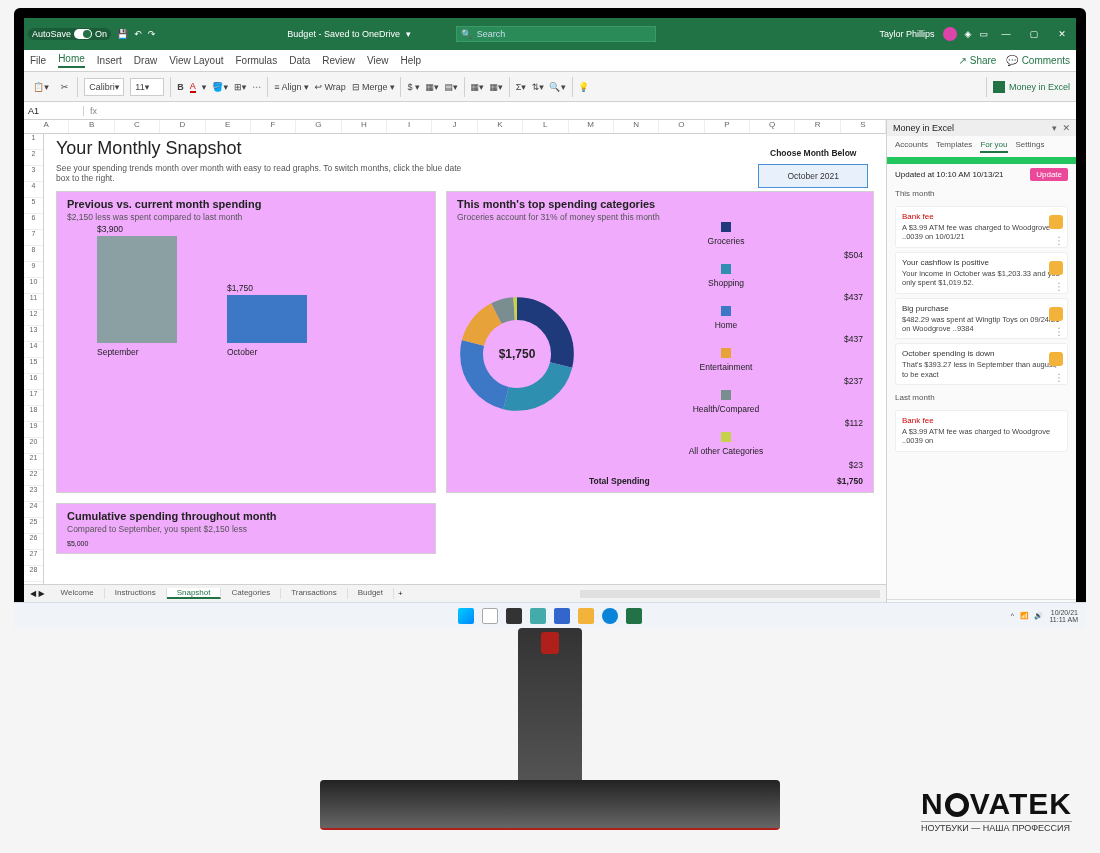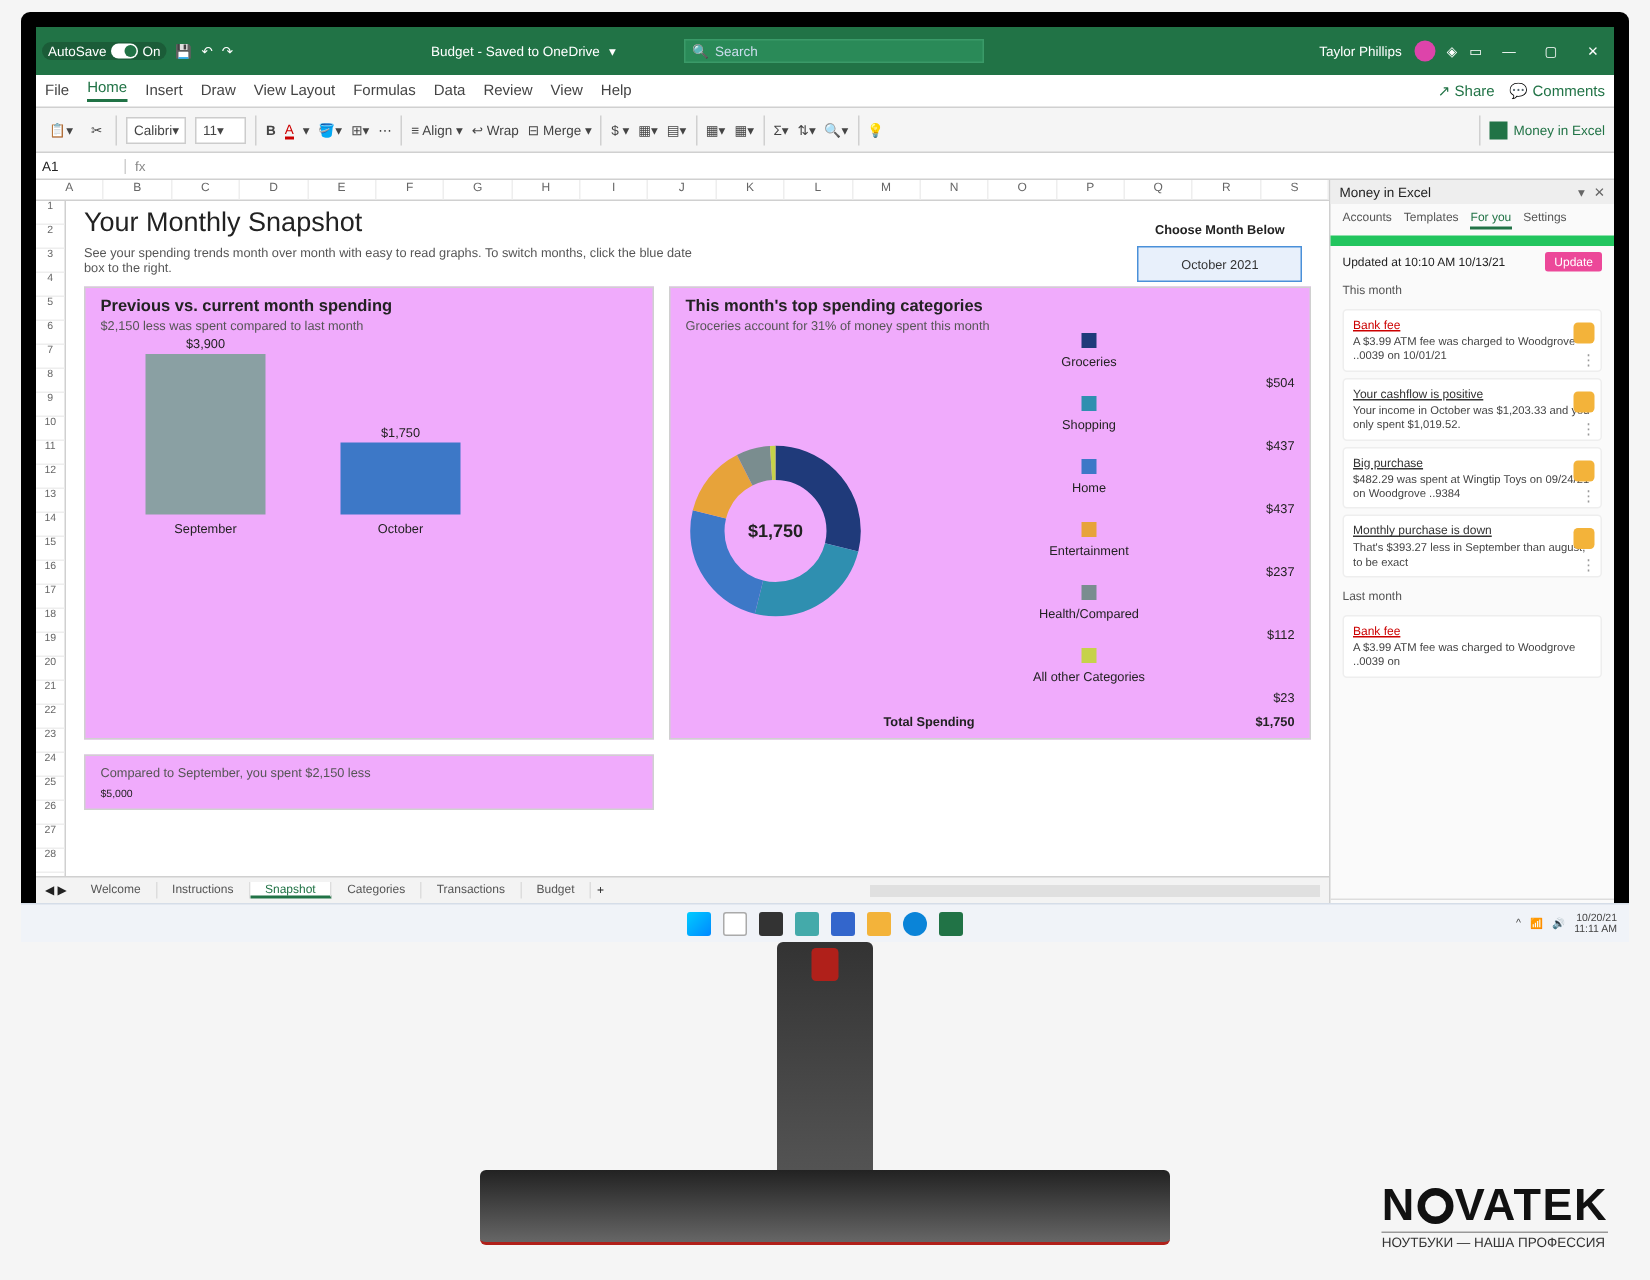"Bank fee" .insight .ititle { text-decoration: underline -> none }
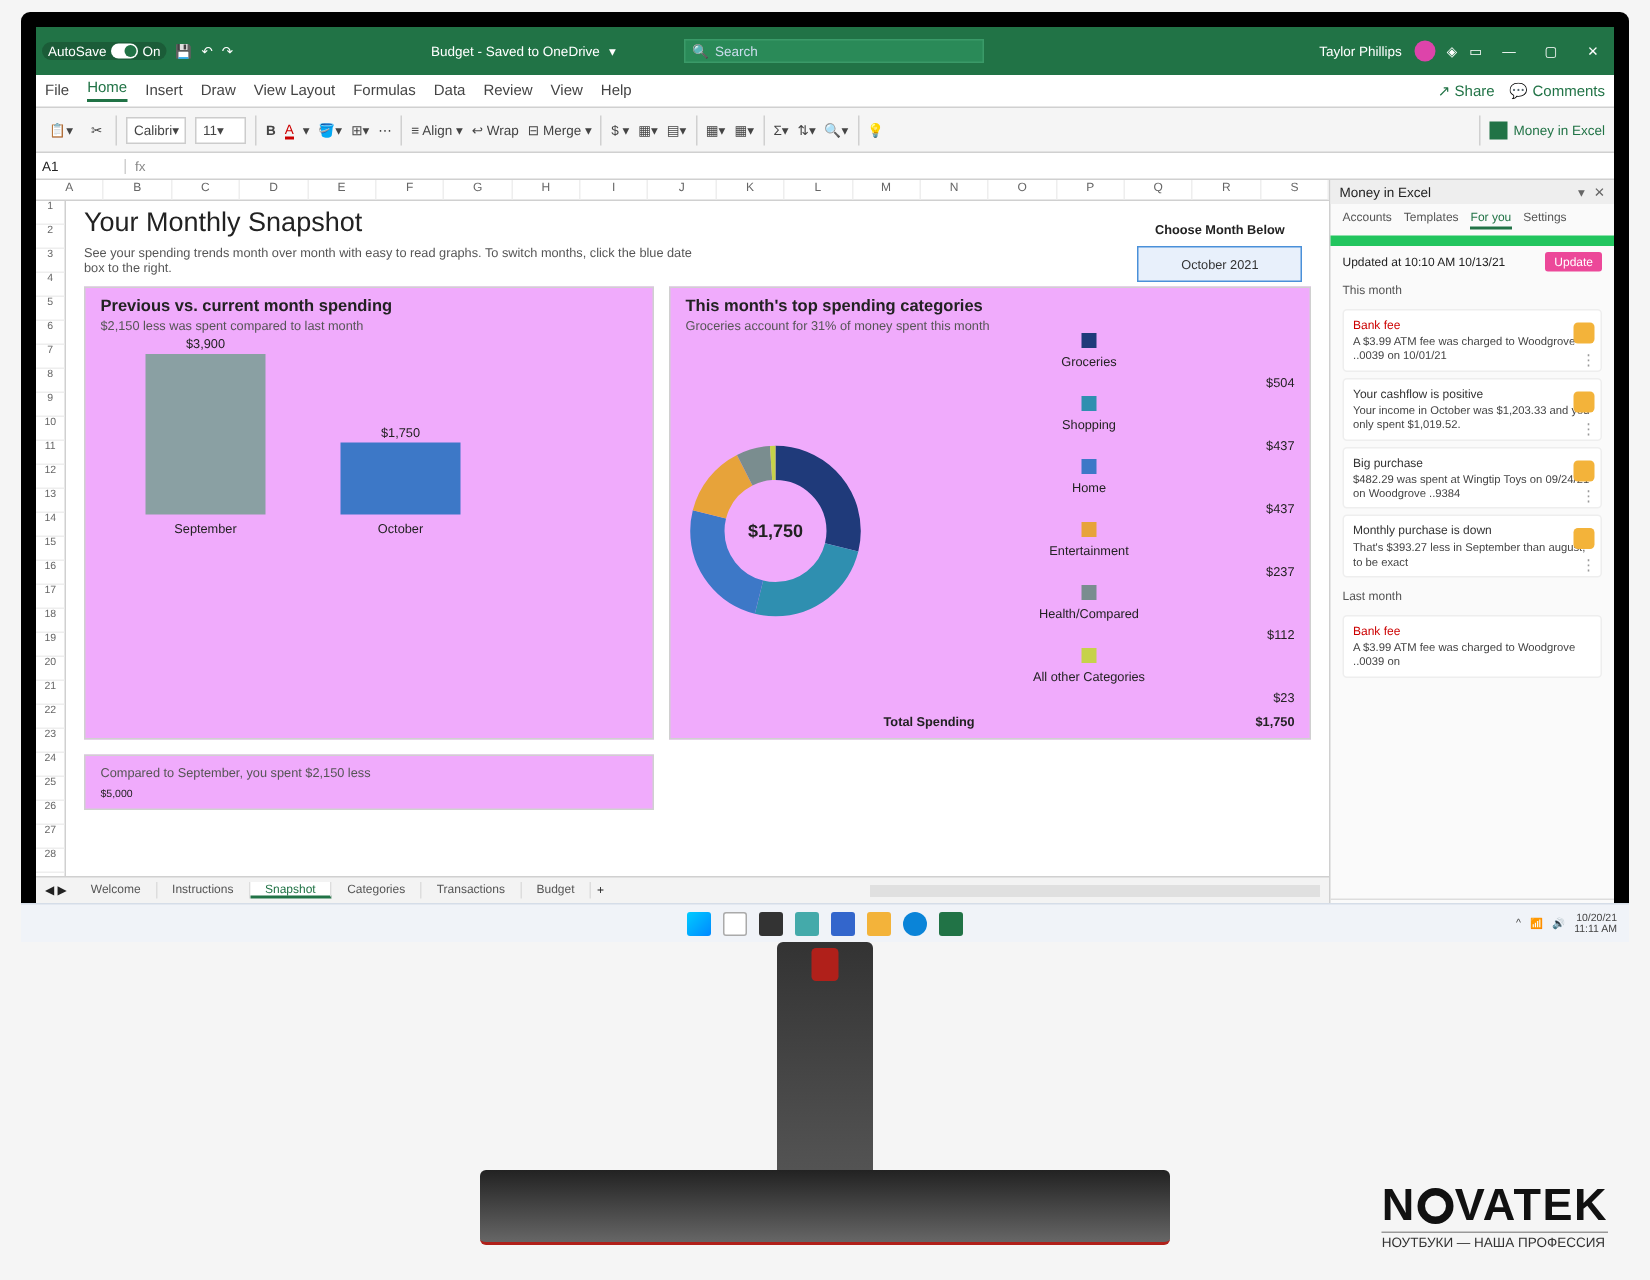"$3,900" .barcol { align-items: center -> flex-start }
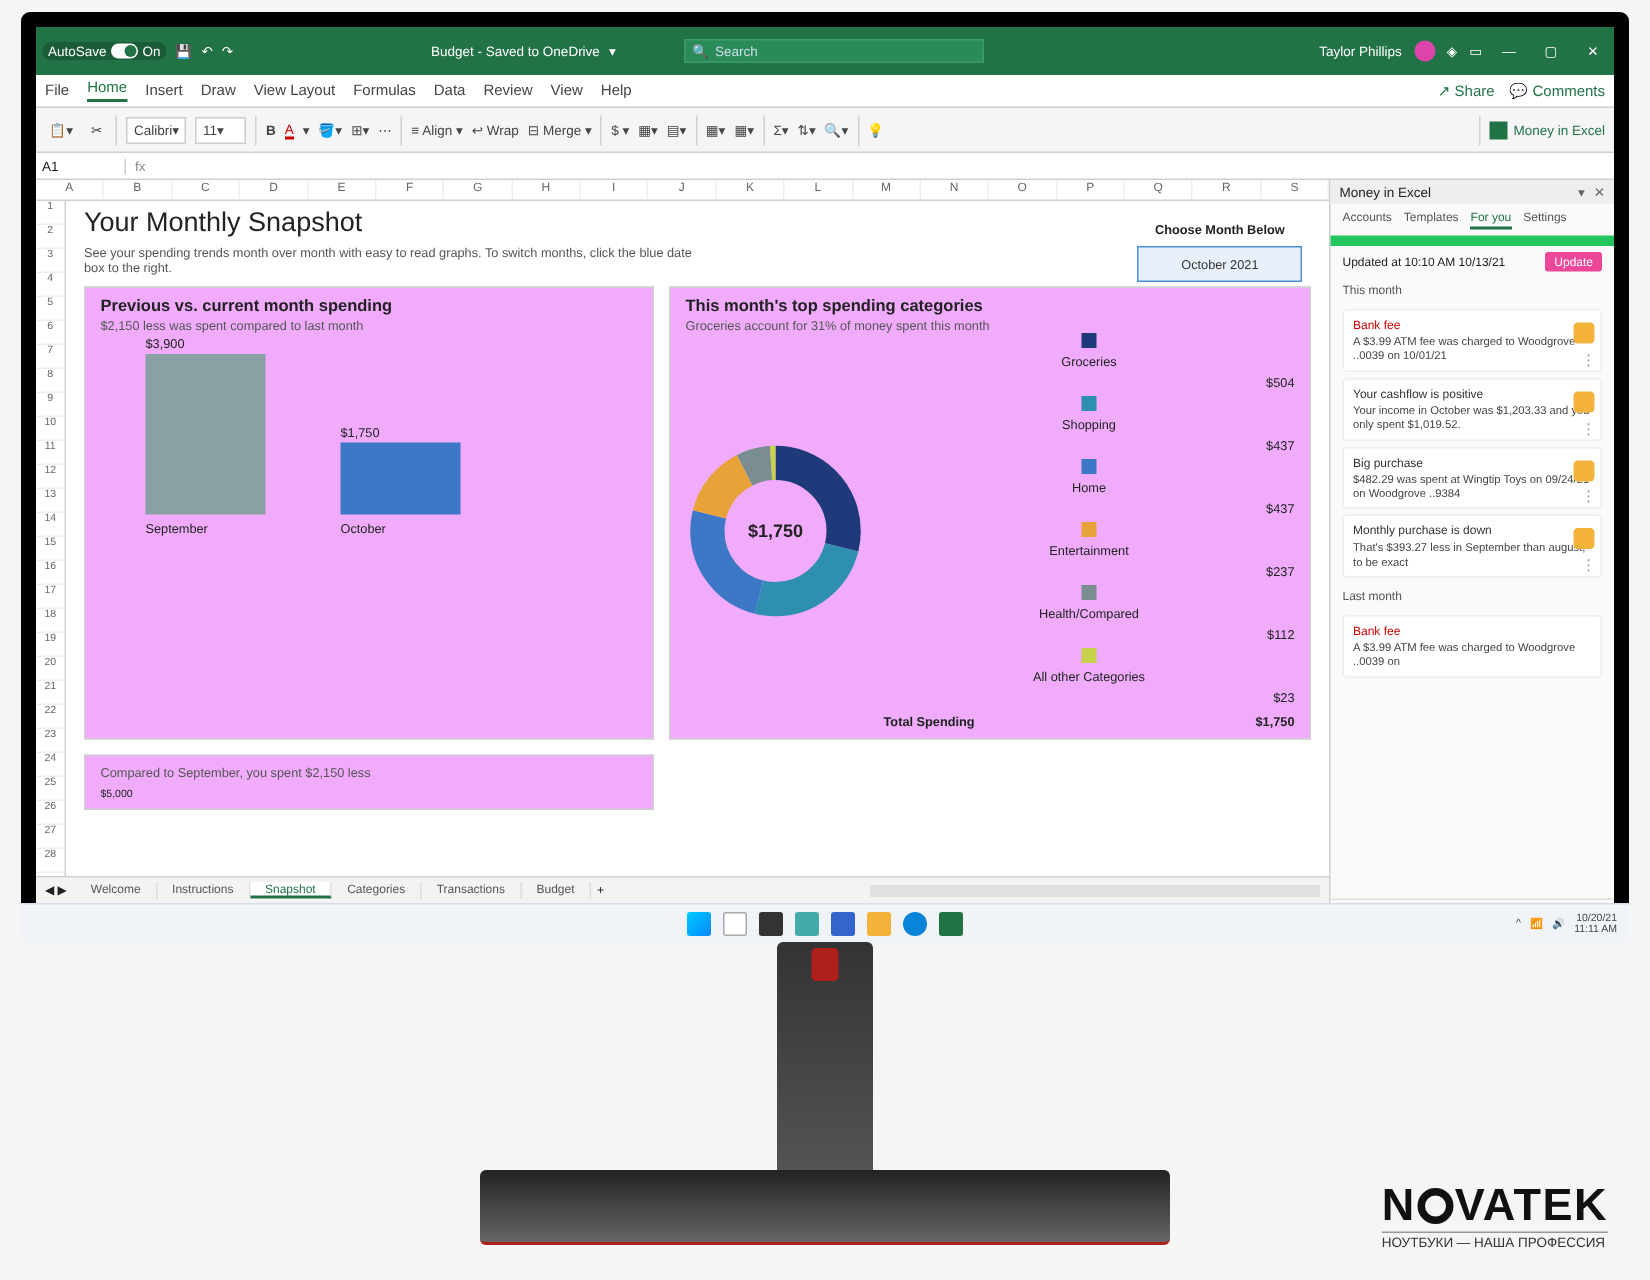"Monthly purchase is down" div.ititle { text: Monthly purchase -> October spending }
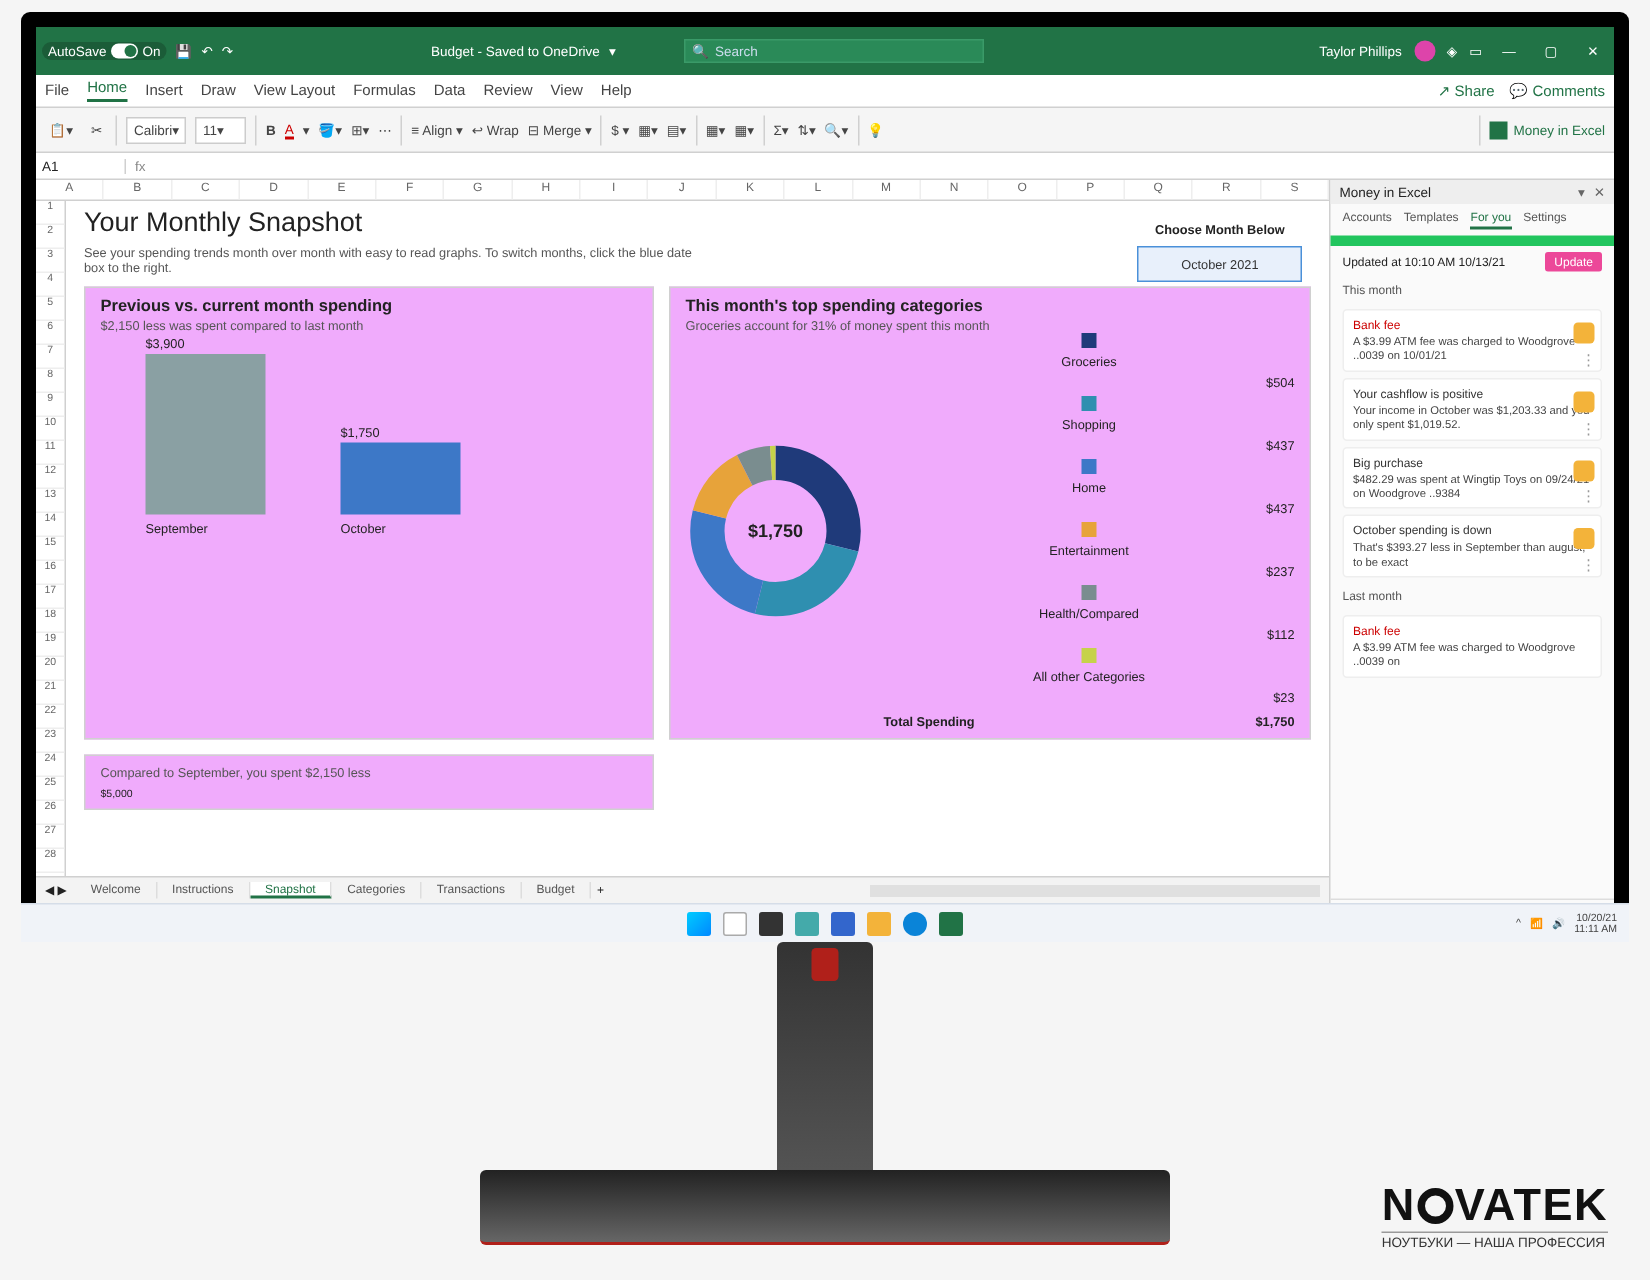"Cumulative spending throughout month" h3 { html: none -> <h3>Cumulative spending throughout month</h3> }
